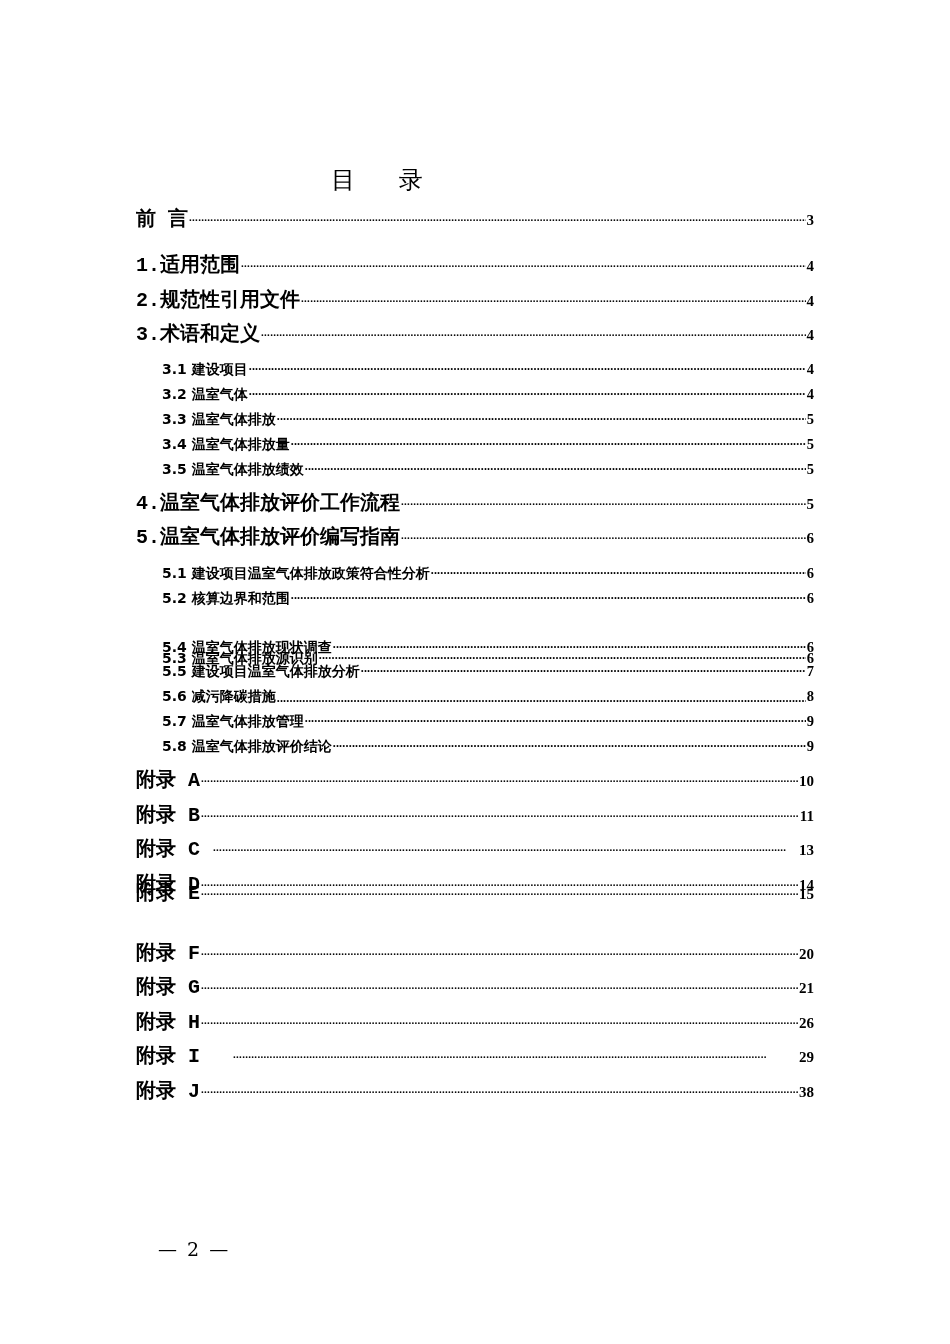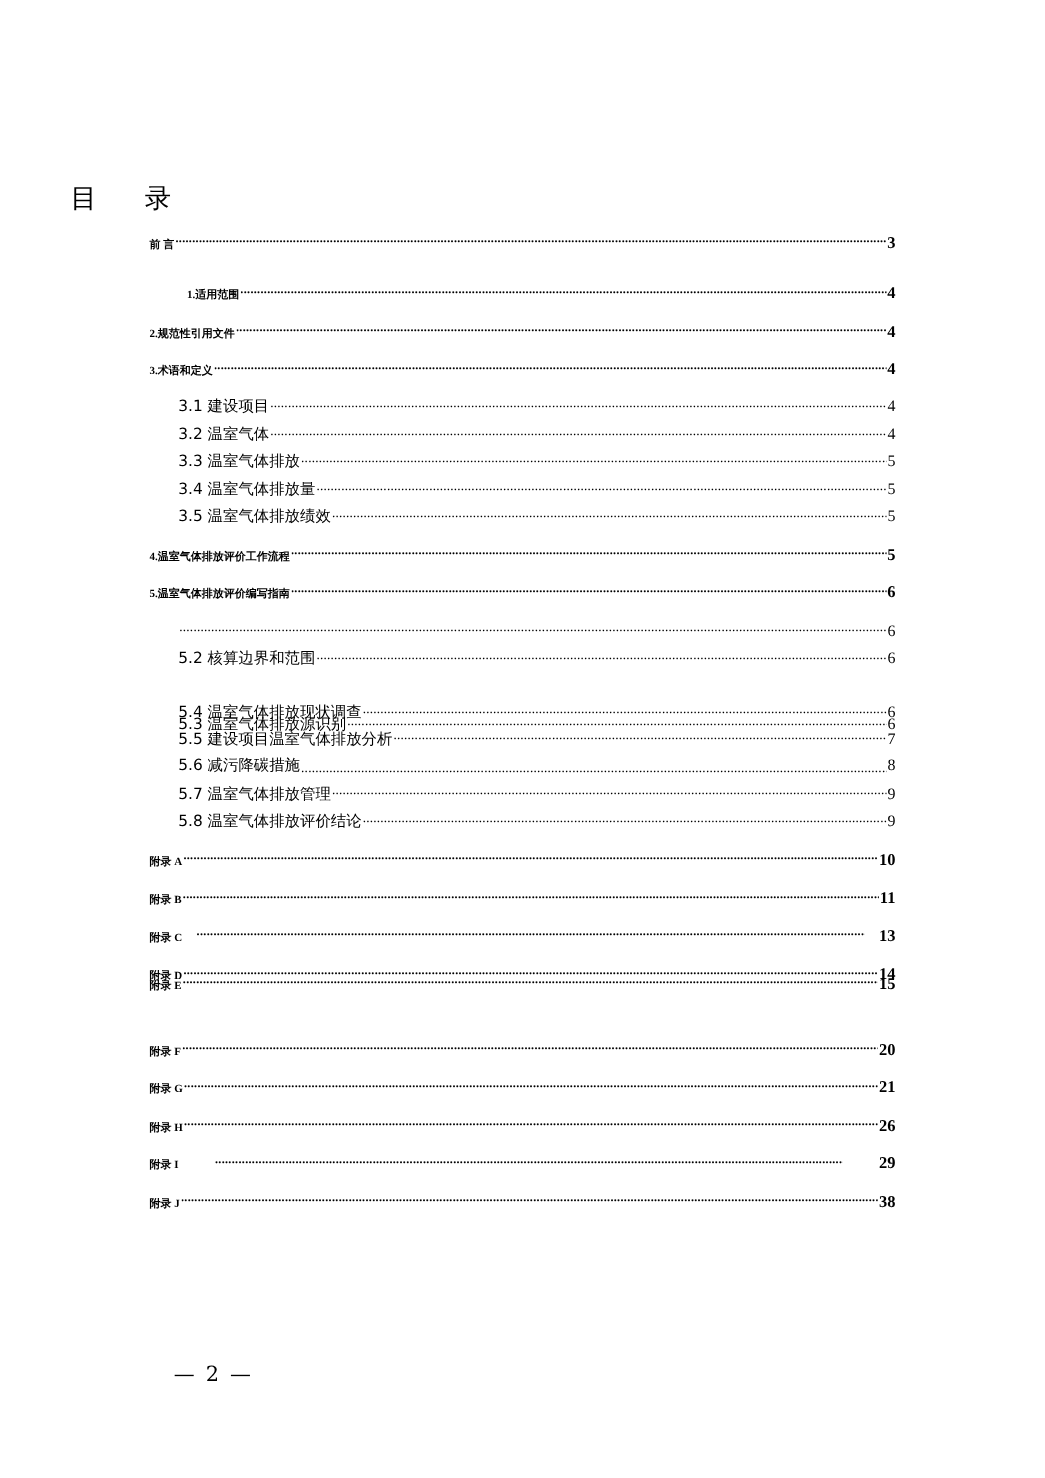"目 录" .page-title { padding-left: 46px -> none; text-align: none -> center }
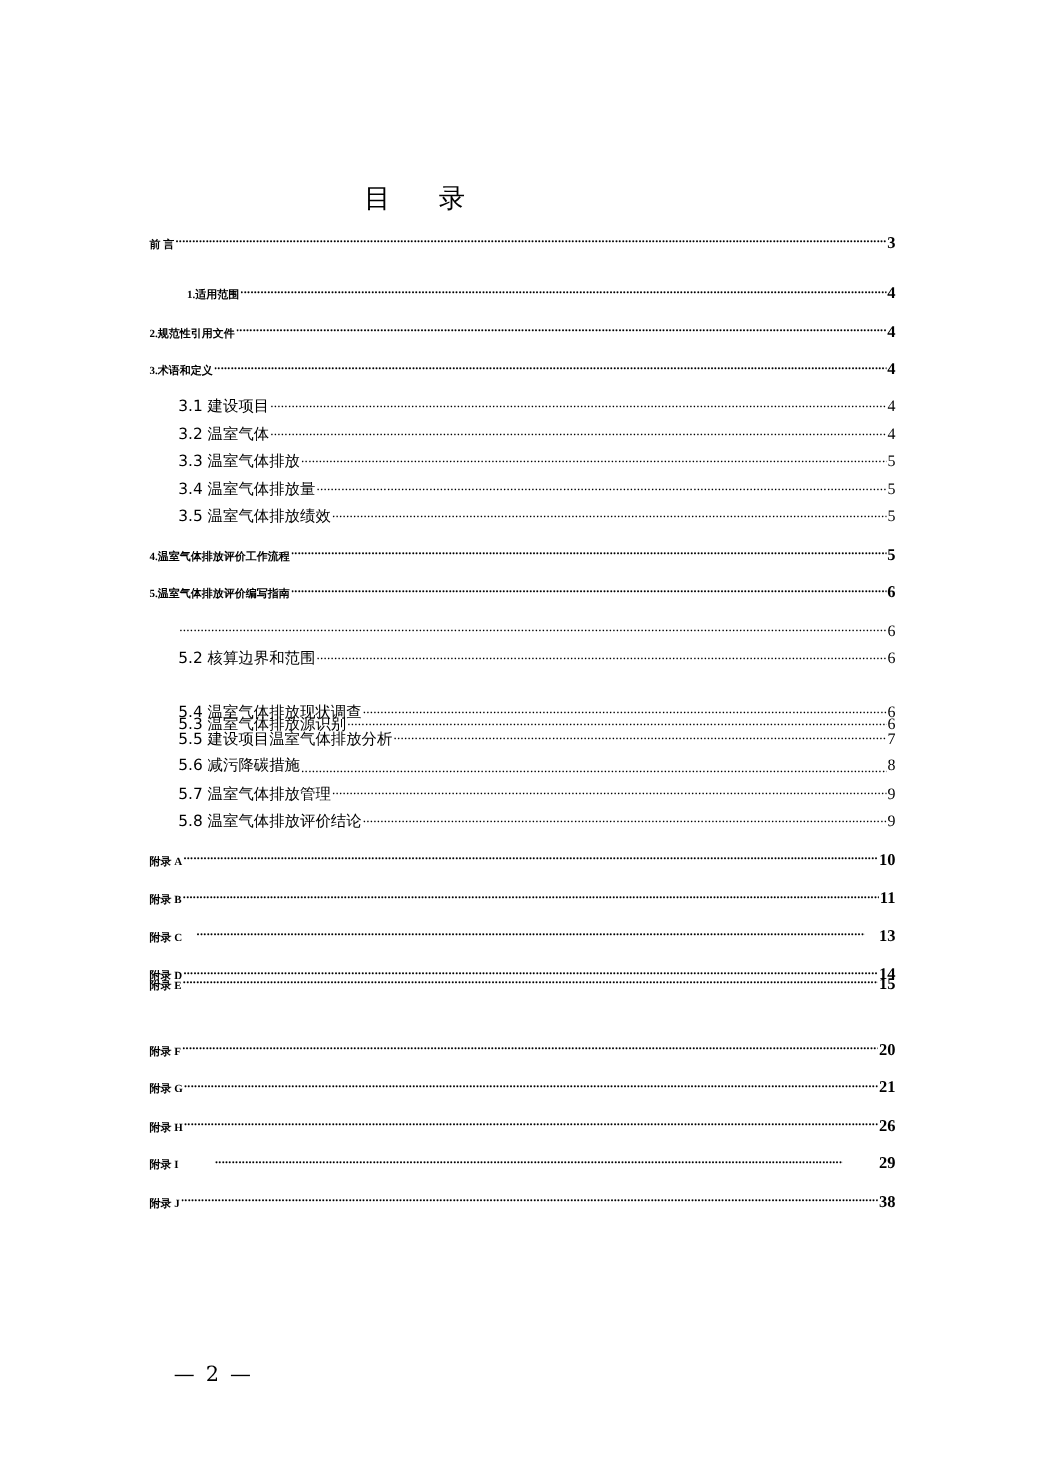"前 言" .toc-entry.level-1 .toc-label { font-family: Liberation Serif, serif -> Liberation Mono, monospace; font-size: 10px -> 20px }
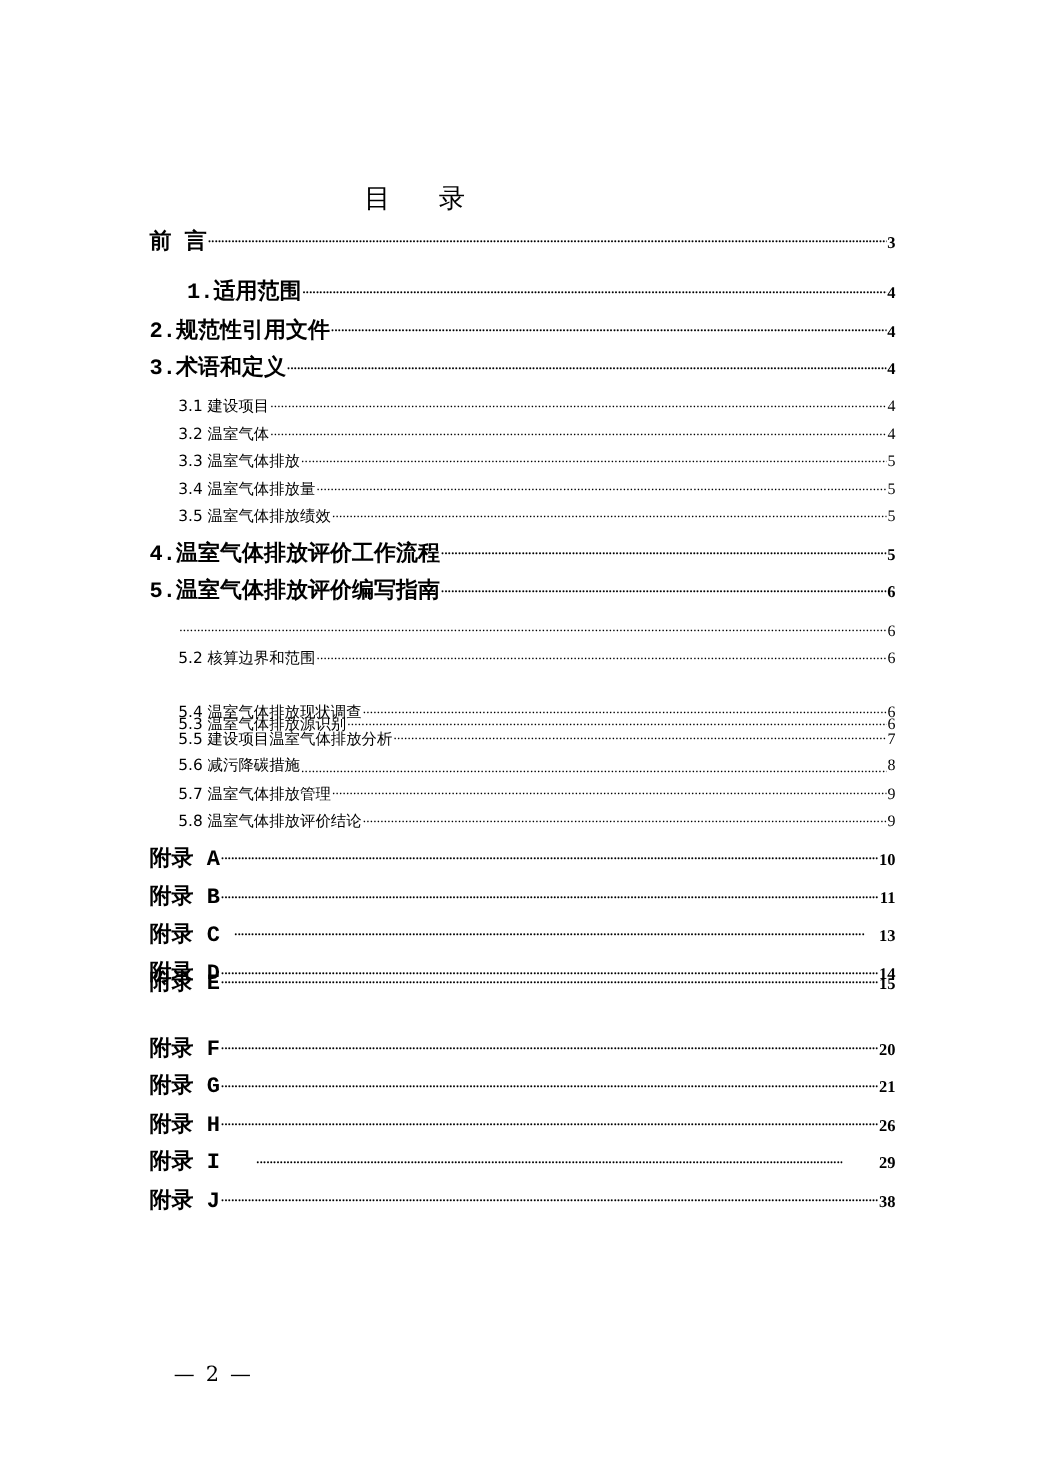"1.适用范围" div.toc-entry { margin-left: 34px -> none }
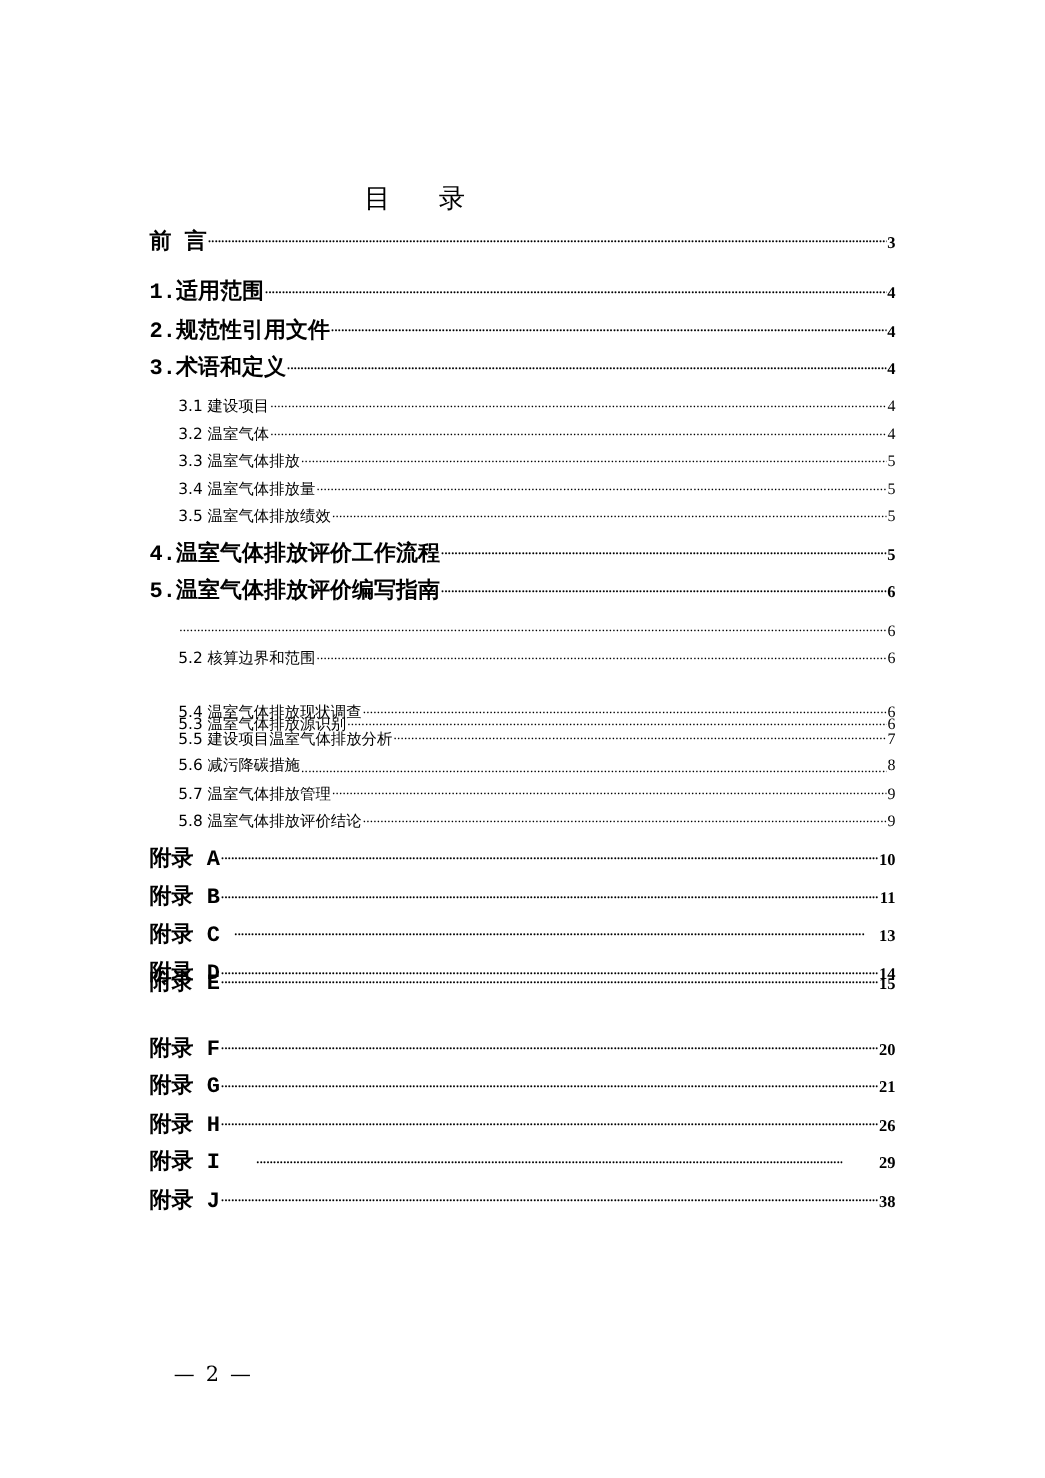"3.1 建设项目" .toc-entry.level-2 { font-weight: normal -> bold }
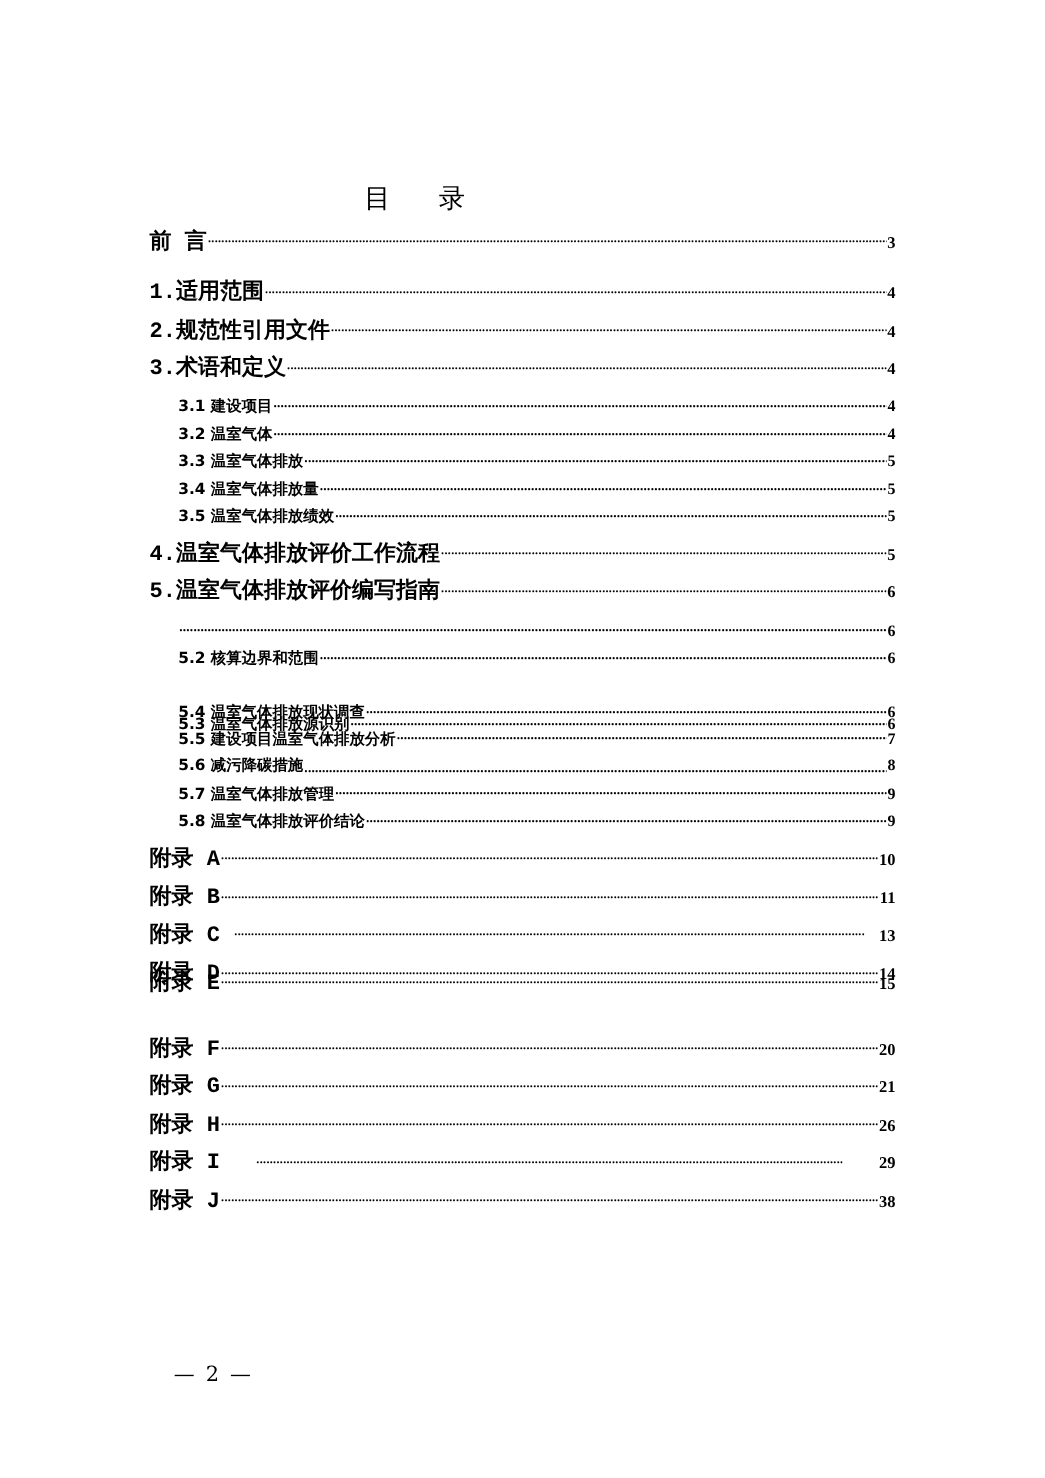"5.1 建设项目温室气体排放政策符合性分析" span.toc-label { html: none -> <span>5.1 建设项目温室气体排放政策符合性分析</span> }
